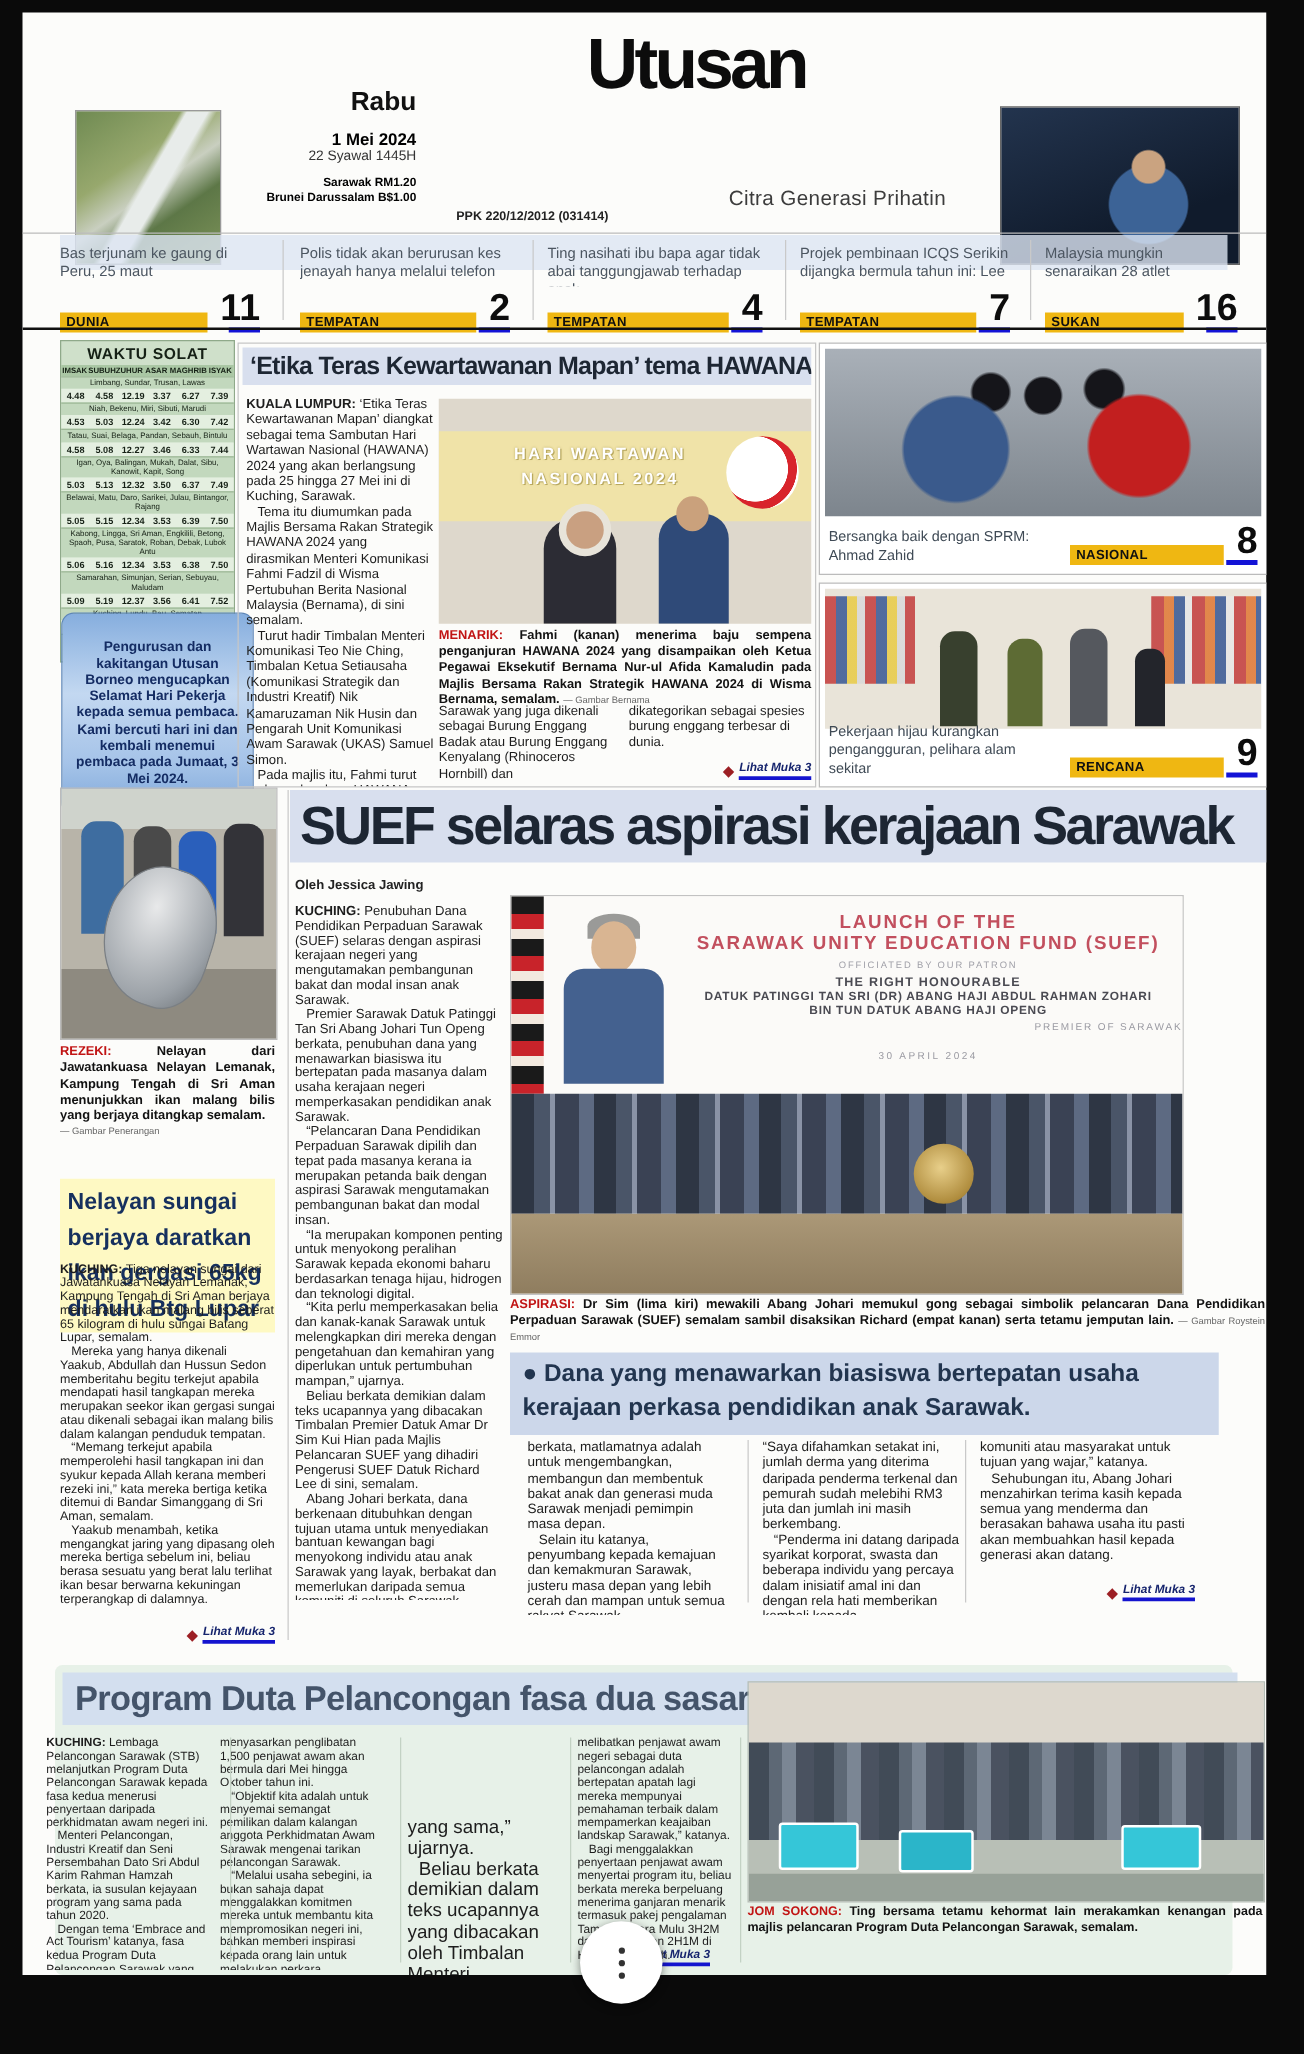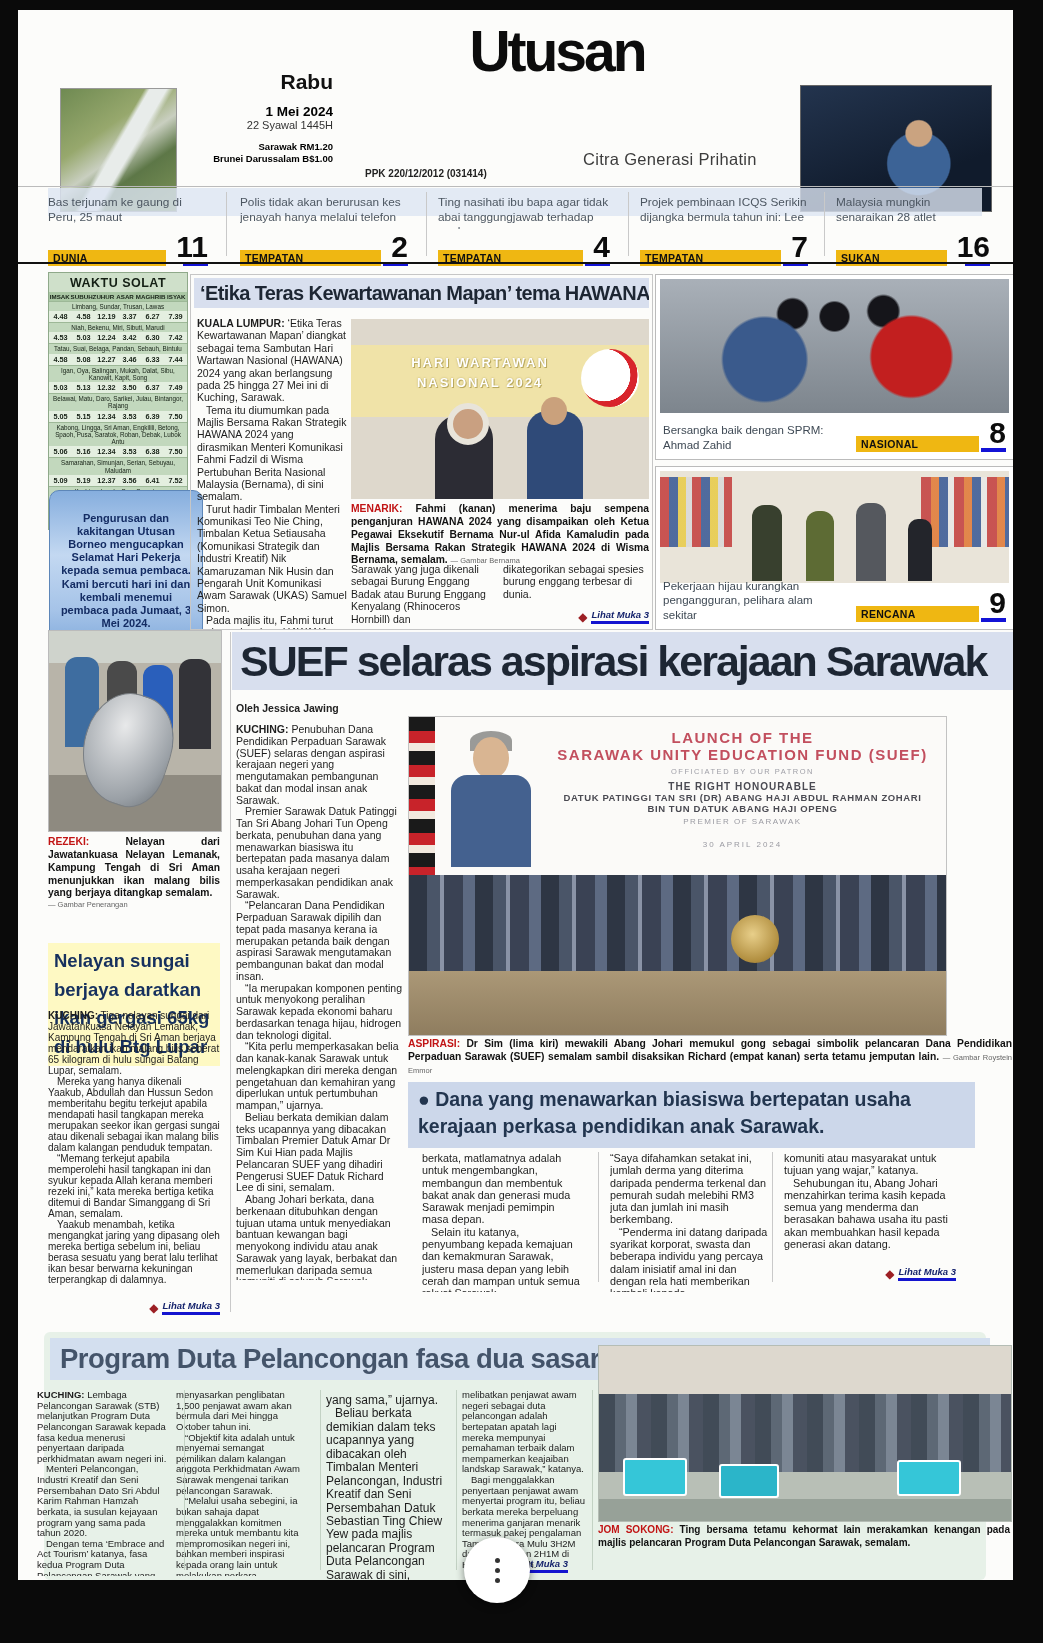"PREMIER OF SARAWAK" .bt7 { text-align: none -> right }
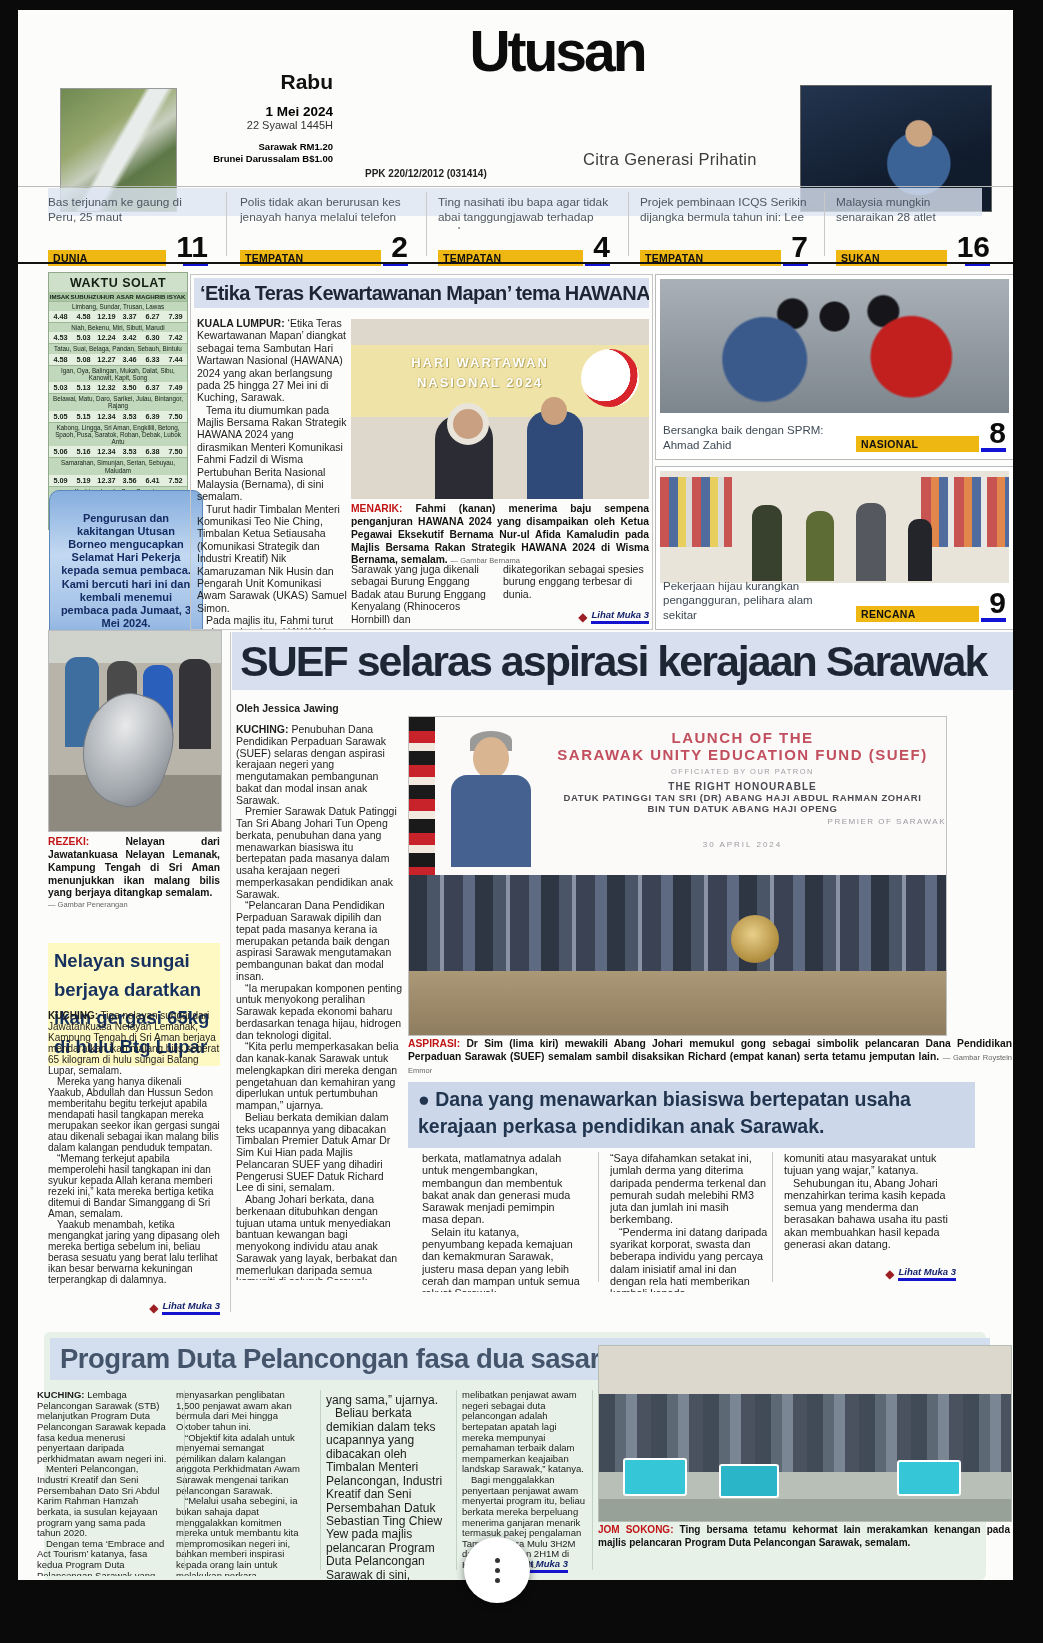"yang sama,” ujarnya." div.abs { font-size: 12px -> 15px; top: 1384px -> 1444px }
